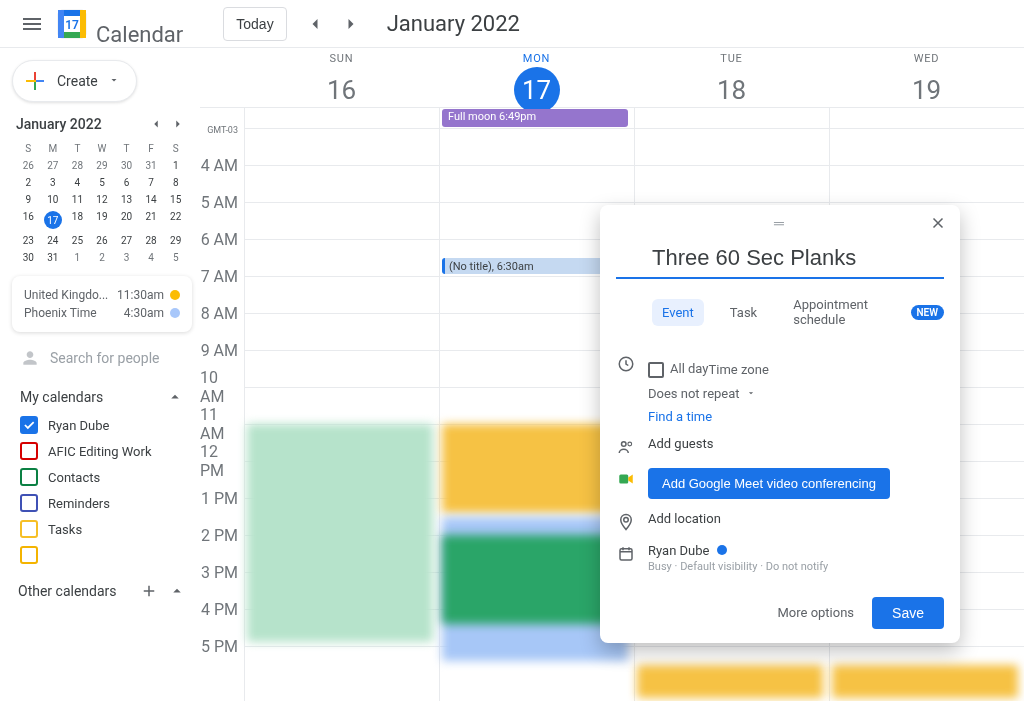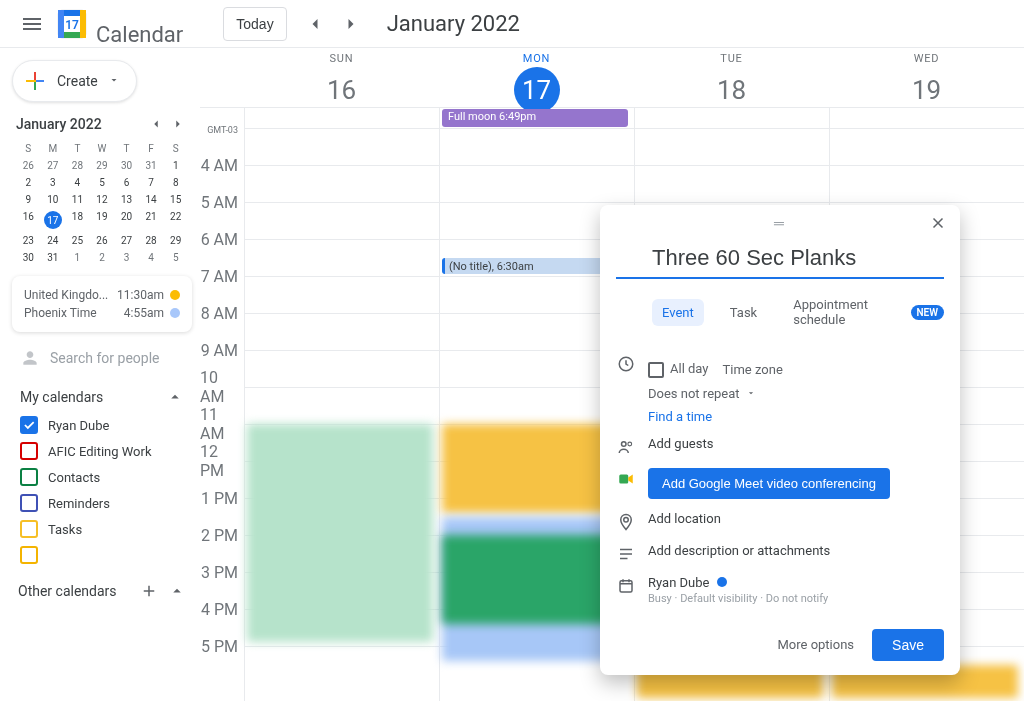"4:55am" span.tm { text: 4:55am -> 4:30am }
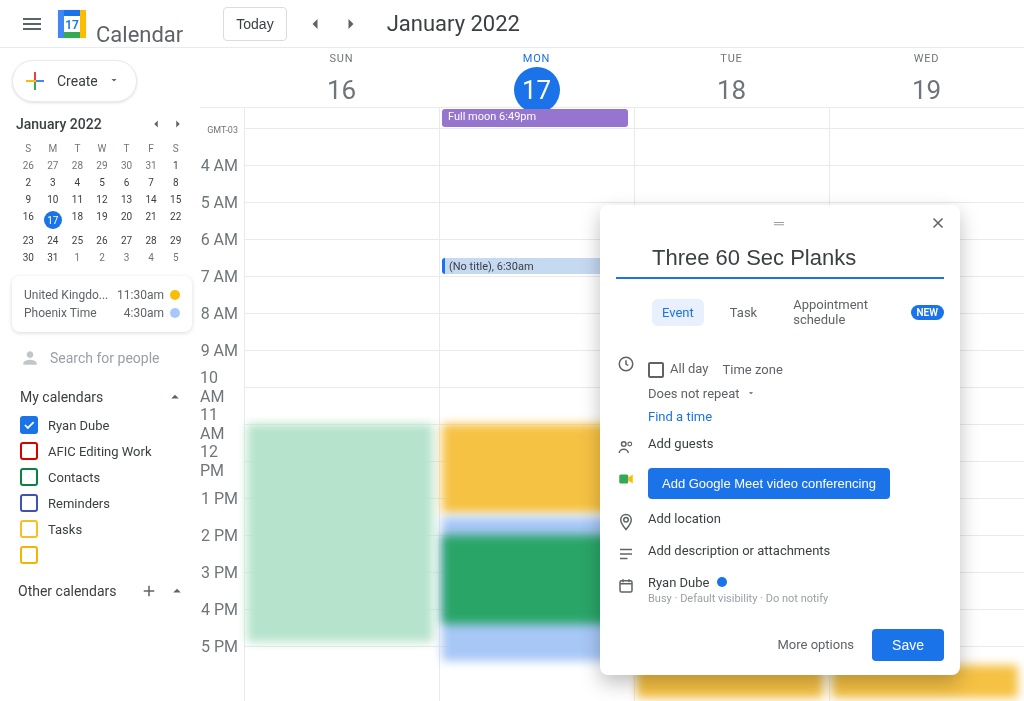"All day" .sub-line { gap: 14px -> none }
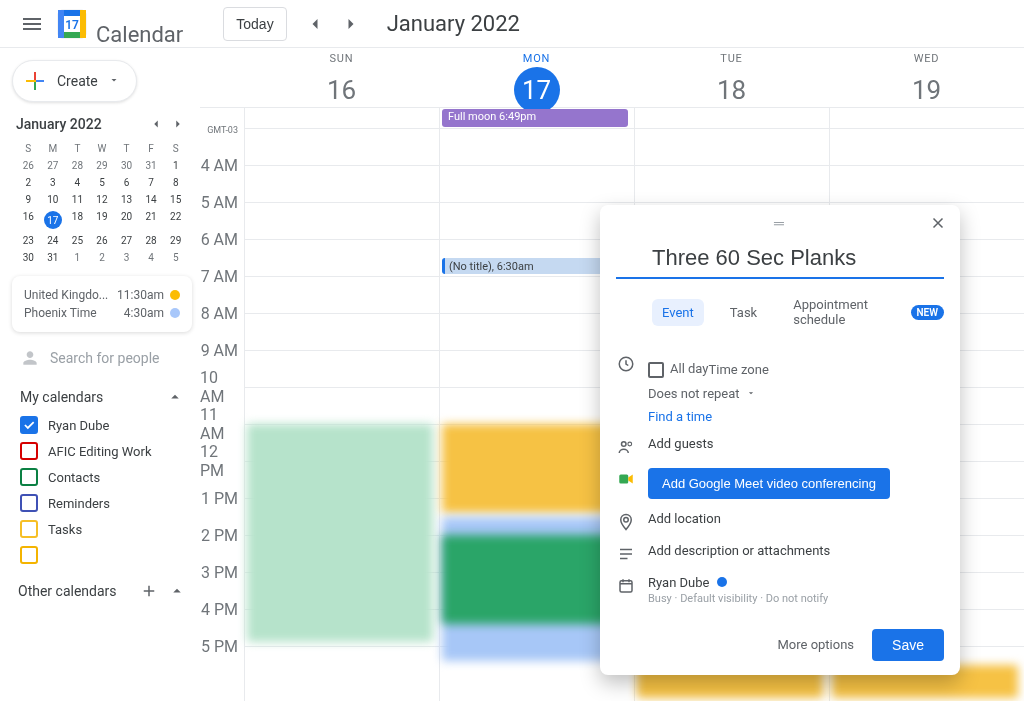"Add description or attachments" div.prow { html: <div> <div> <svg> <path></path> </svg> </div> <div>Add description or attachments</div> </div> -> none }
